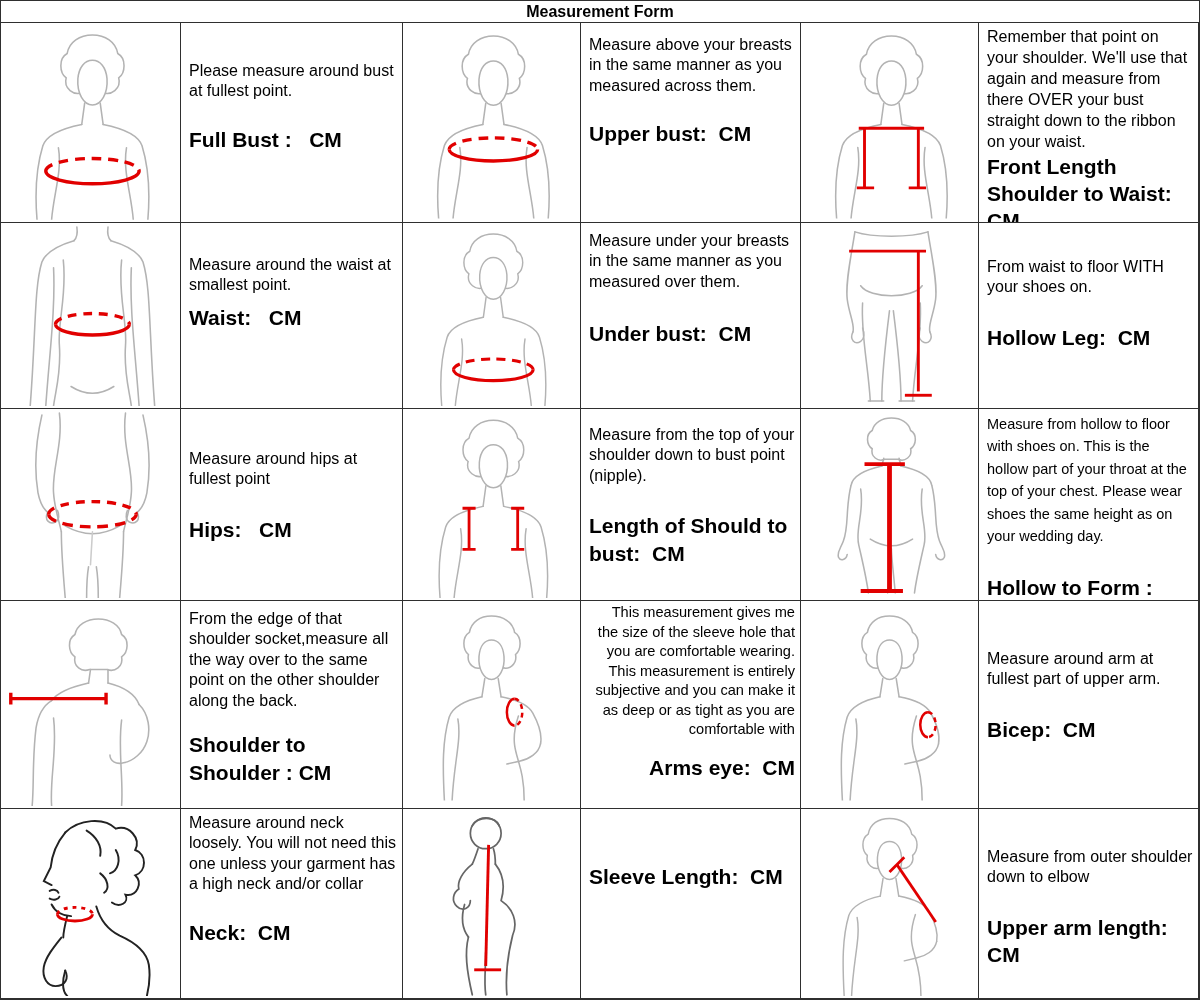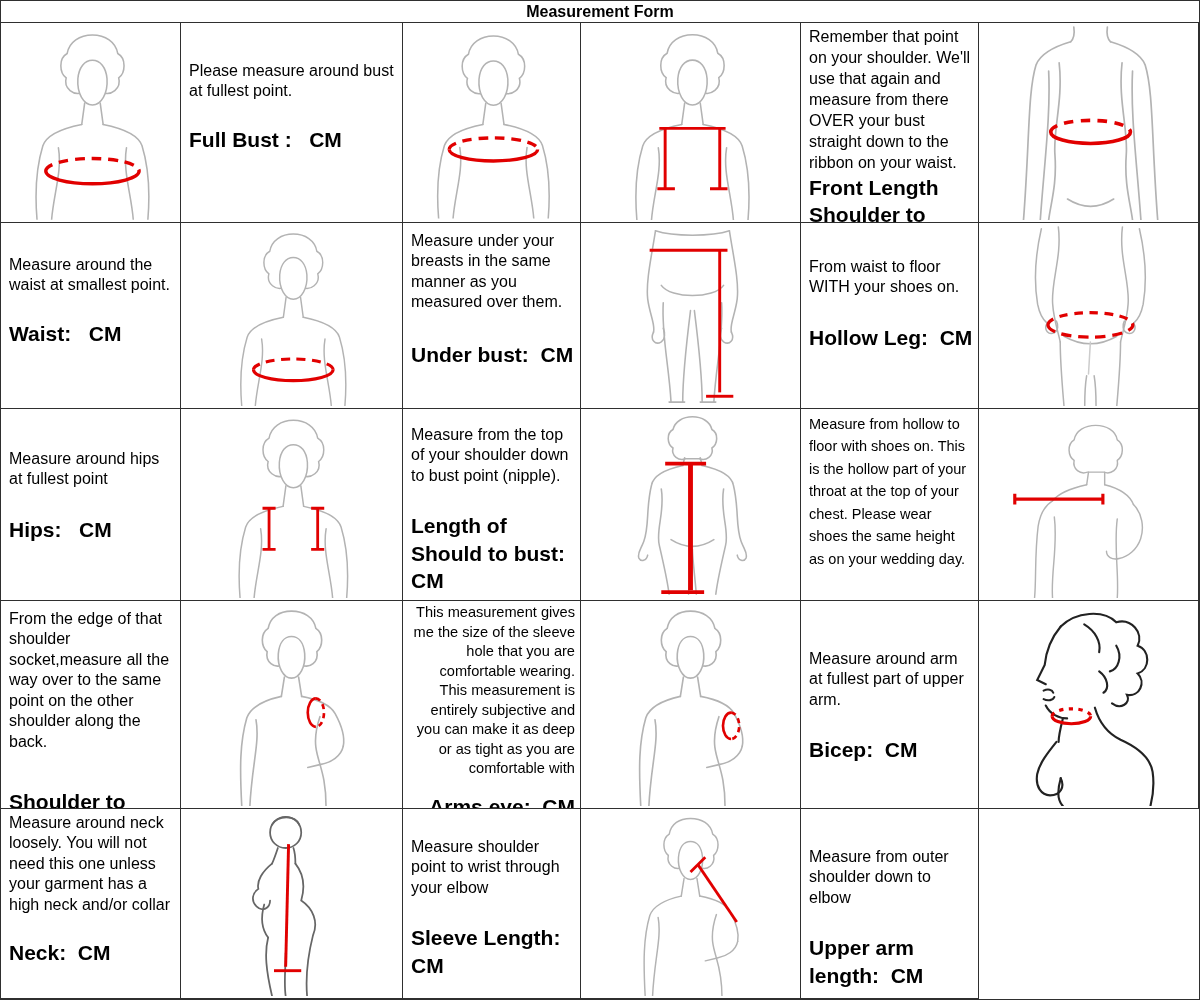"Measure above your breasts in" div.cell { html: none -> <div> <div>Measure above your breasts in the same manner as you measured across them.</div> <div>Upper bust: CM</div> </div> }
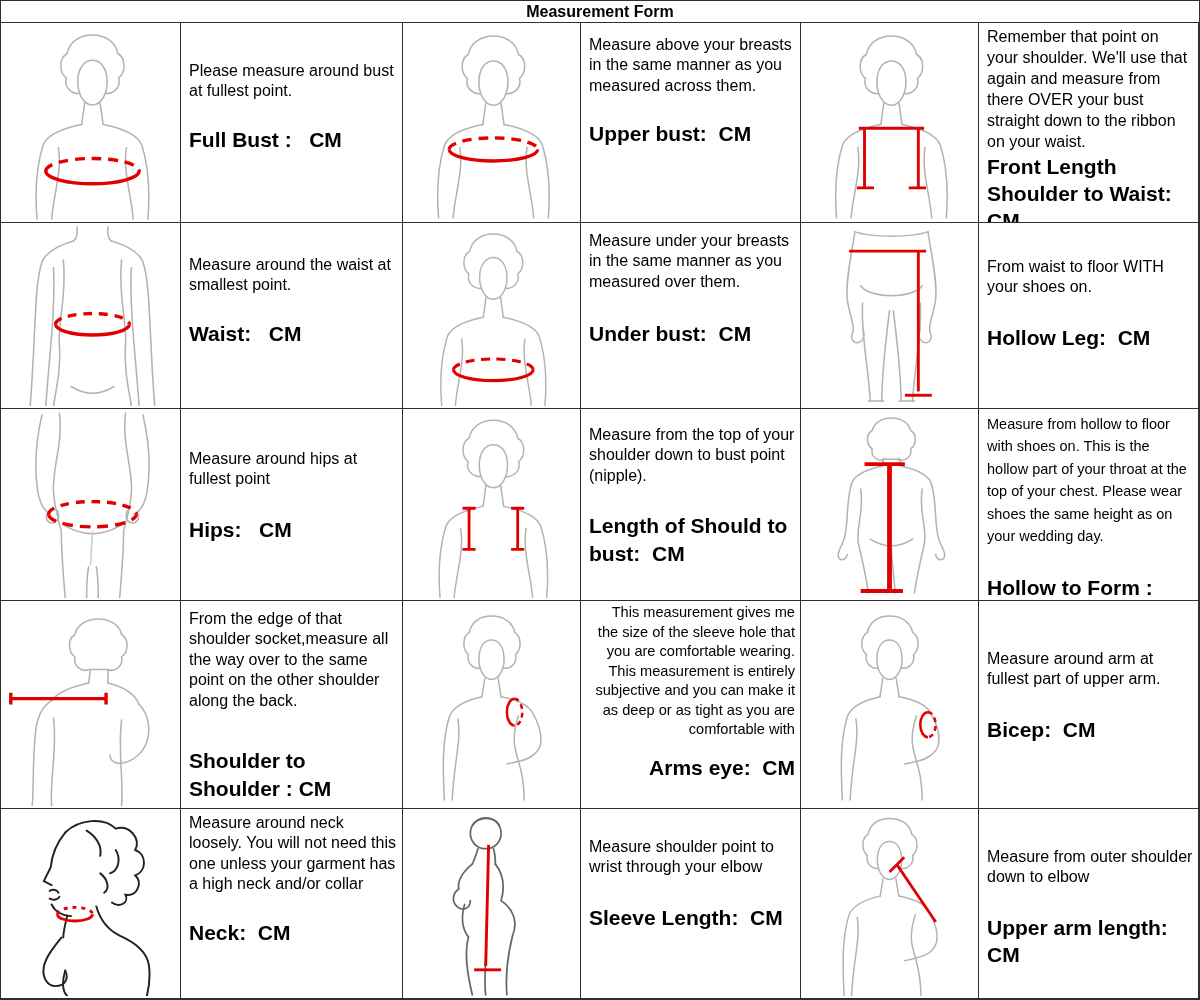"Waist: CM" div.label { margin-top: 24px -> 8px }
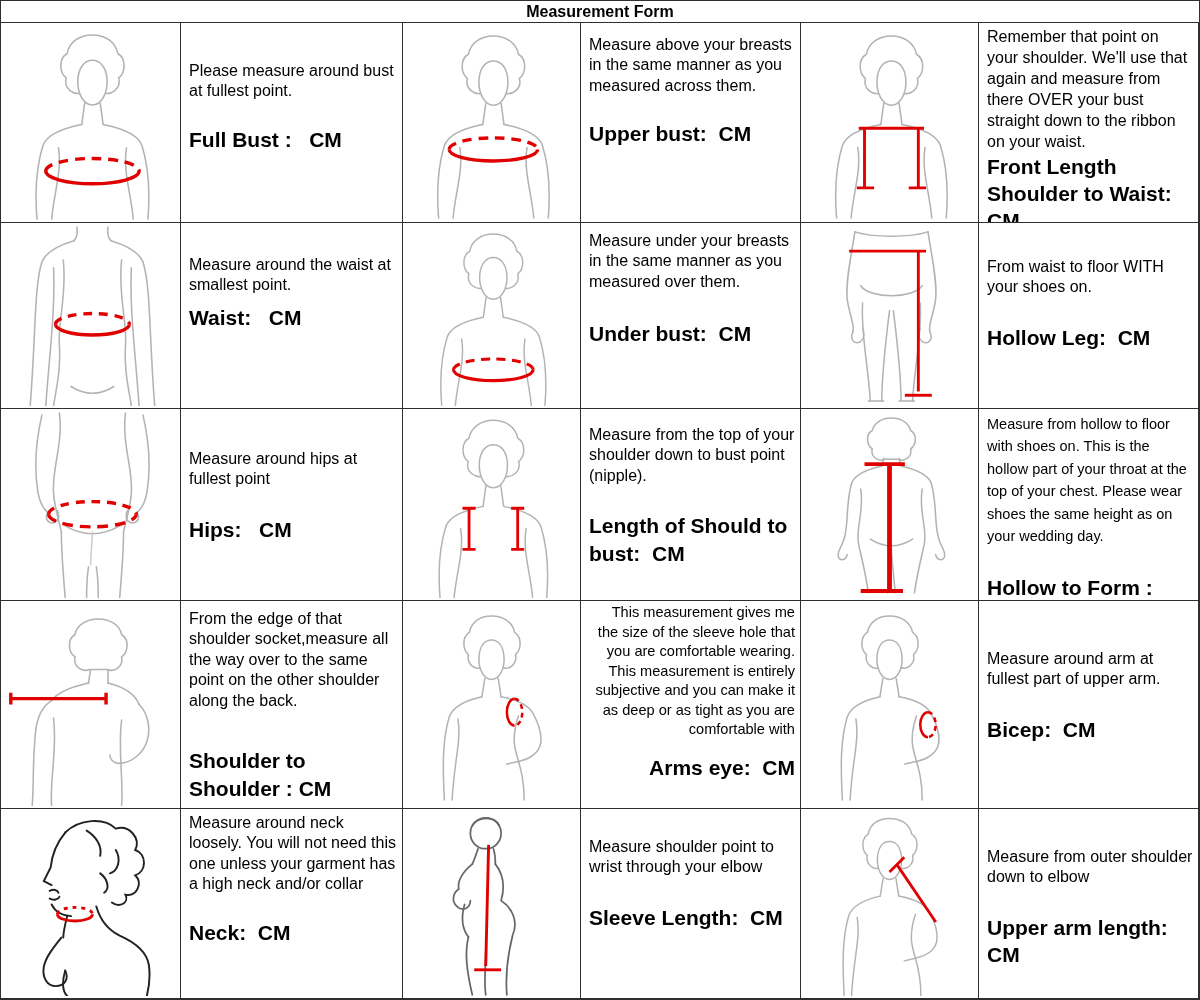"Shoulder to Shoulder : CM" div.label { margin-top: 36px -> 20px }
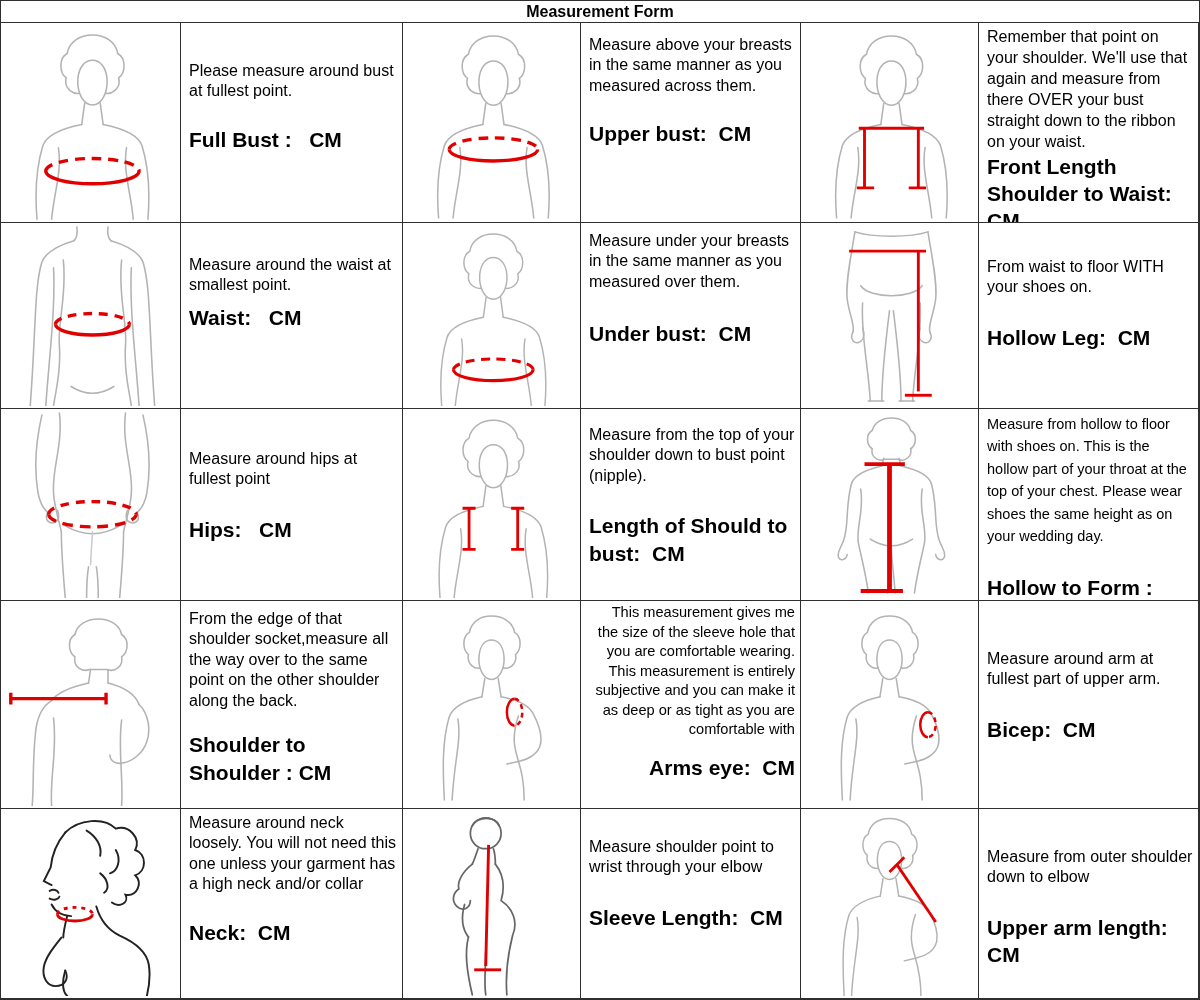"Measure shoulder point to wrist" div.instr { html: <div>Measure shoulder point to wrist through your elbow</div> -> none }
